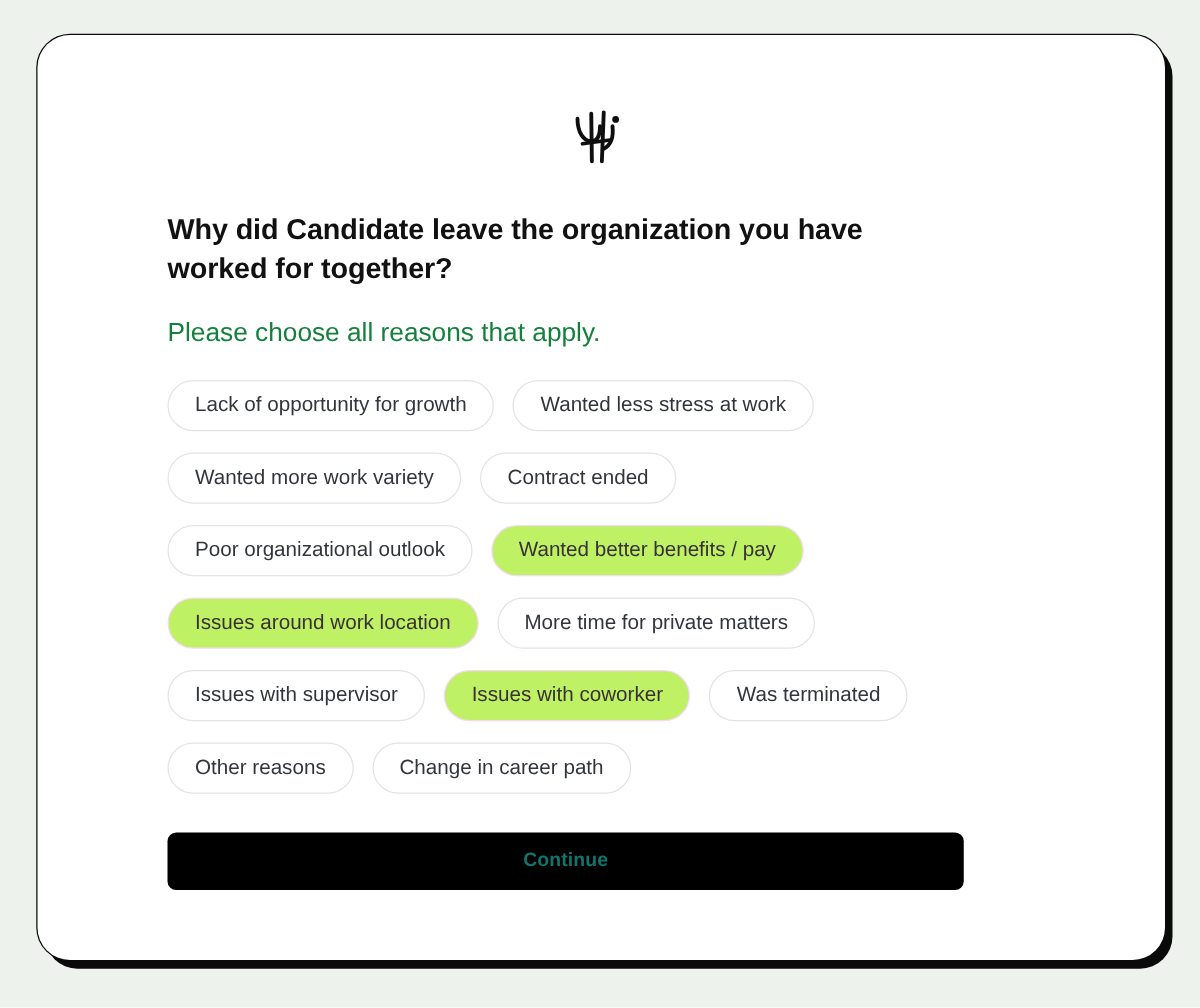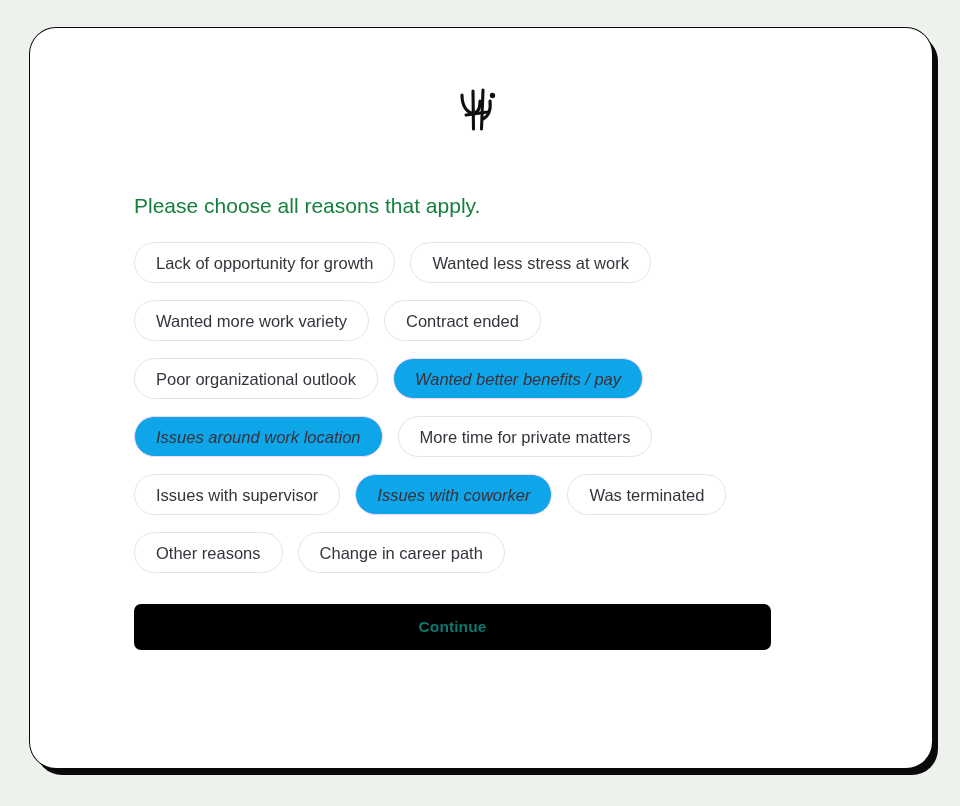"Why did Candidate leave the" h1.headline { html: none -> <h1>Why did Candidate leave the organization you have worked for together?</h1> }
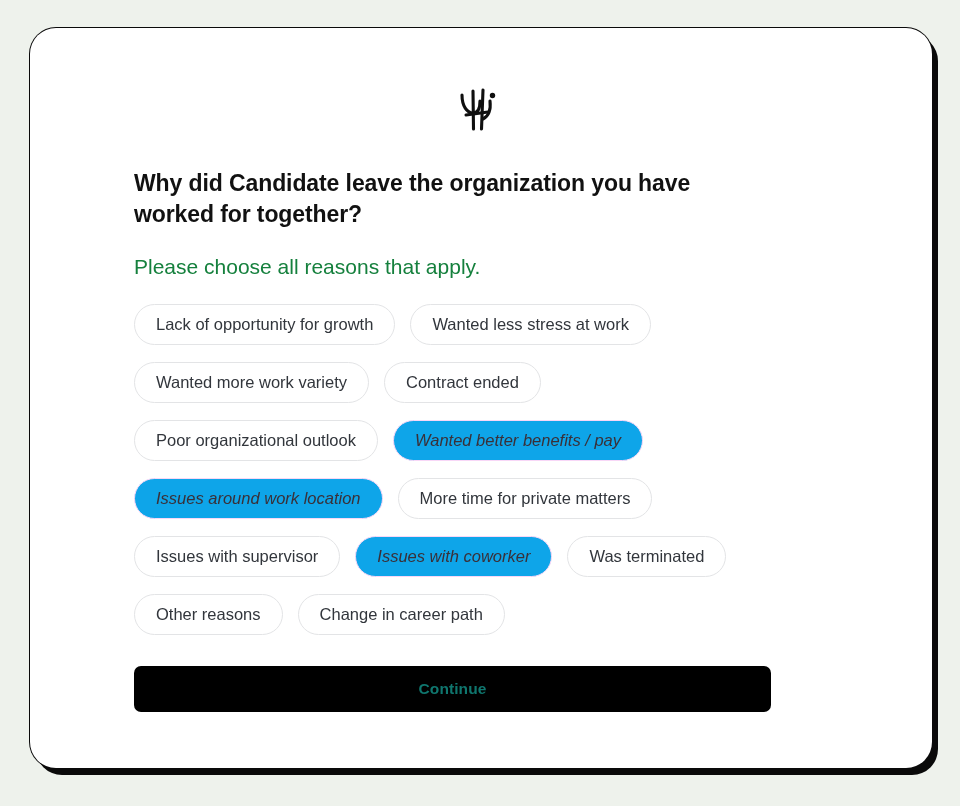"Wanted better benefits / pay" .chip.selected { background: #0ea5e9 -> #bef264; font-style: italic -> none }
